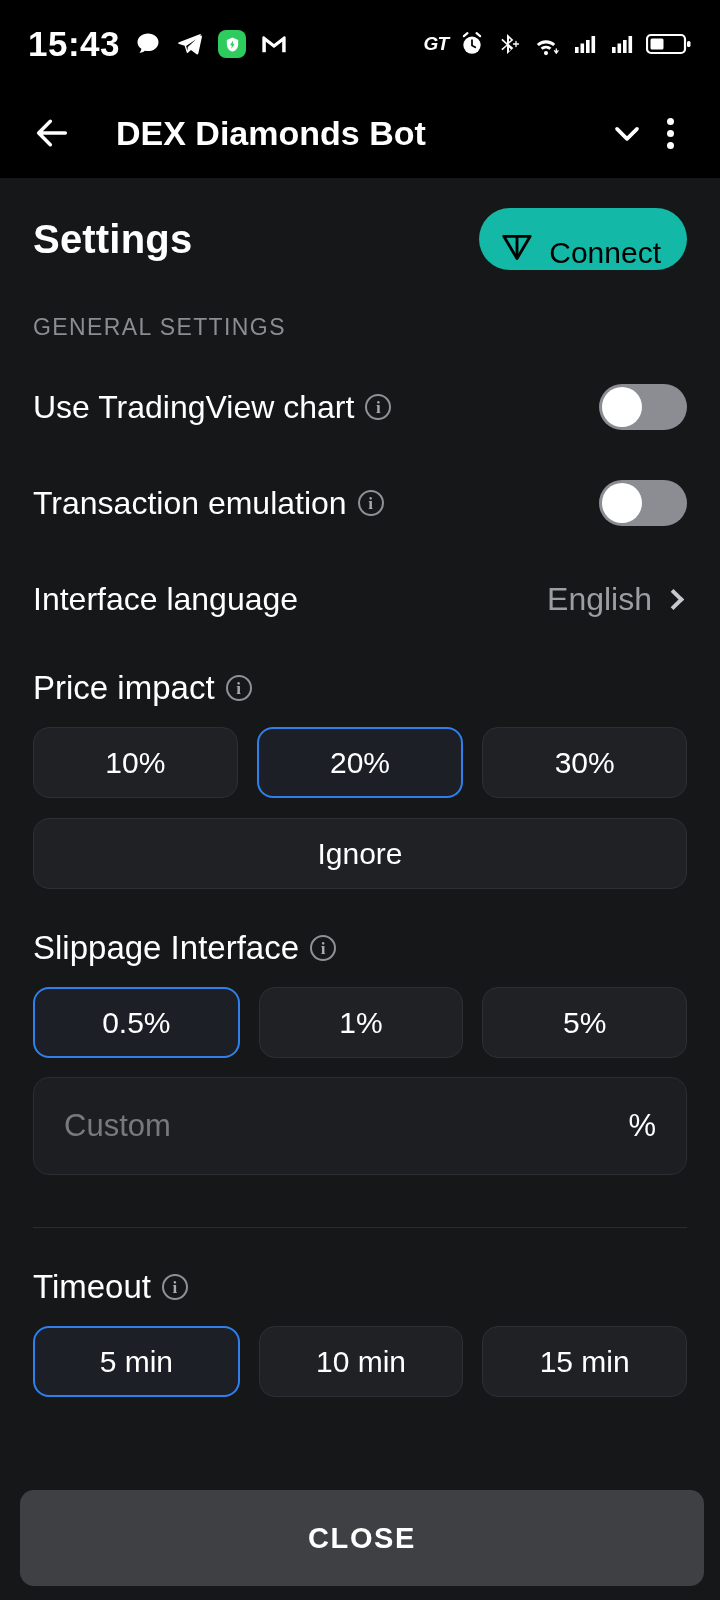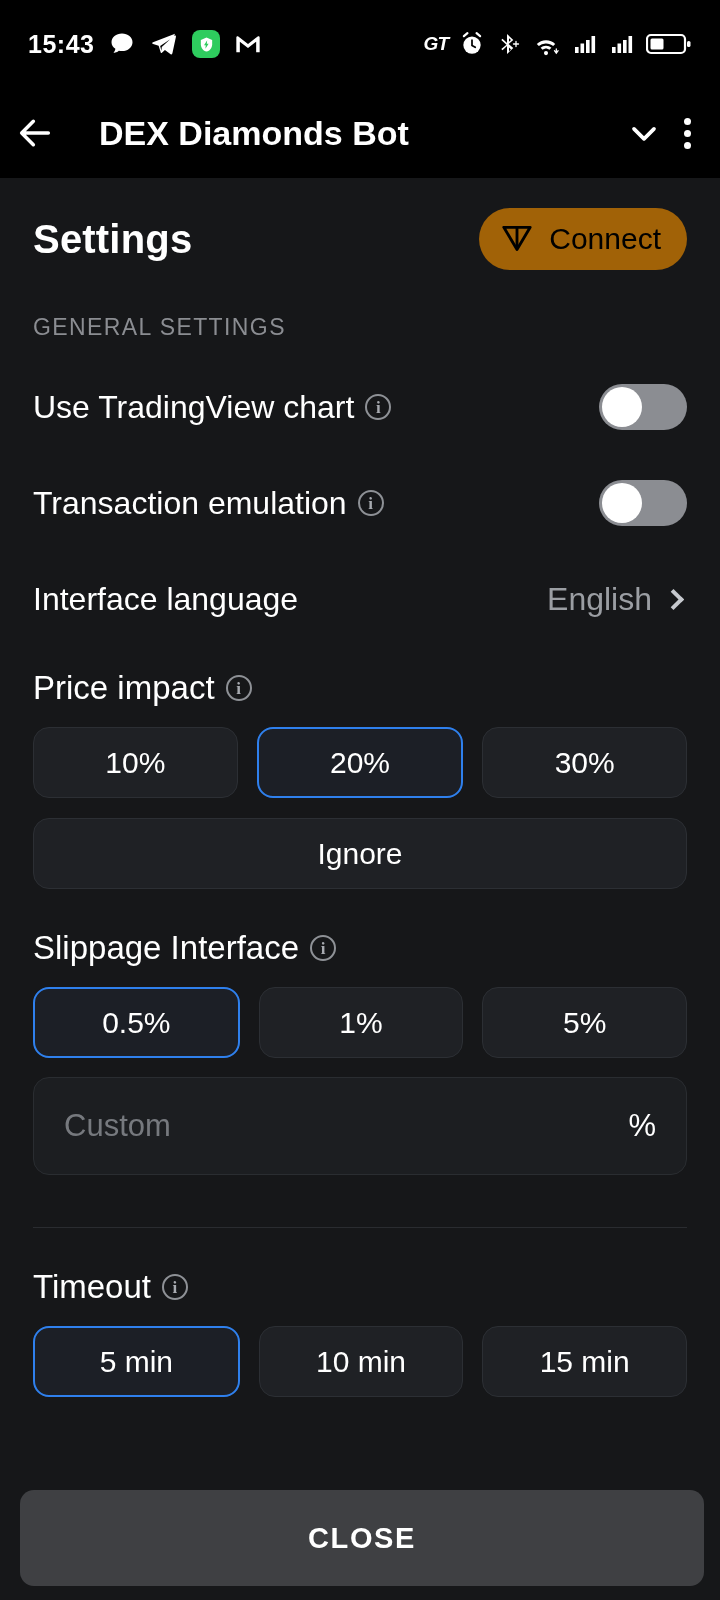"15:43" .sb-clock { font-size: 25px -> 35px }
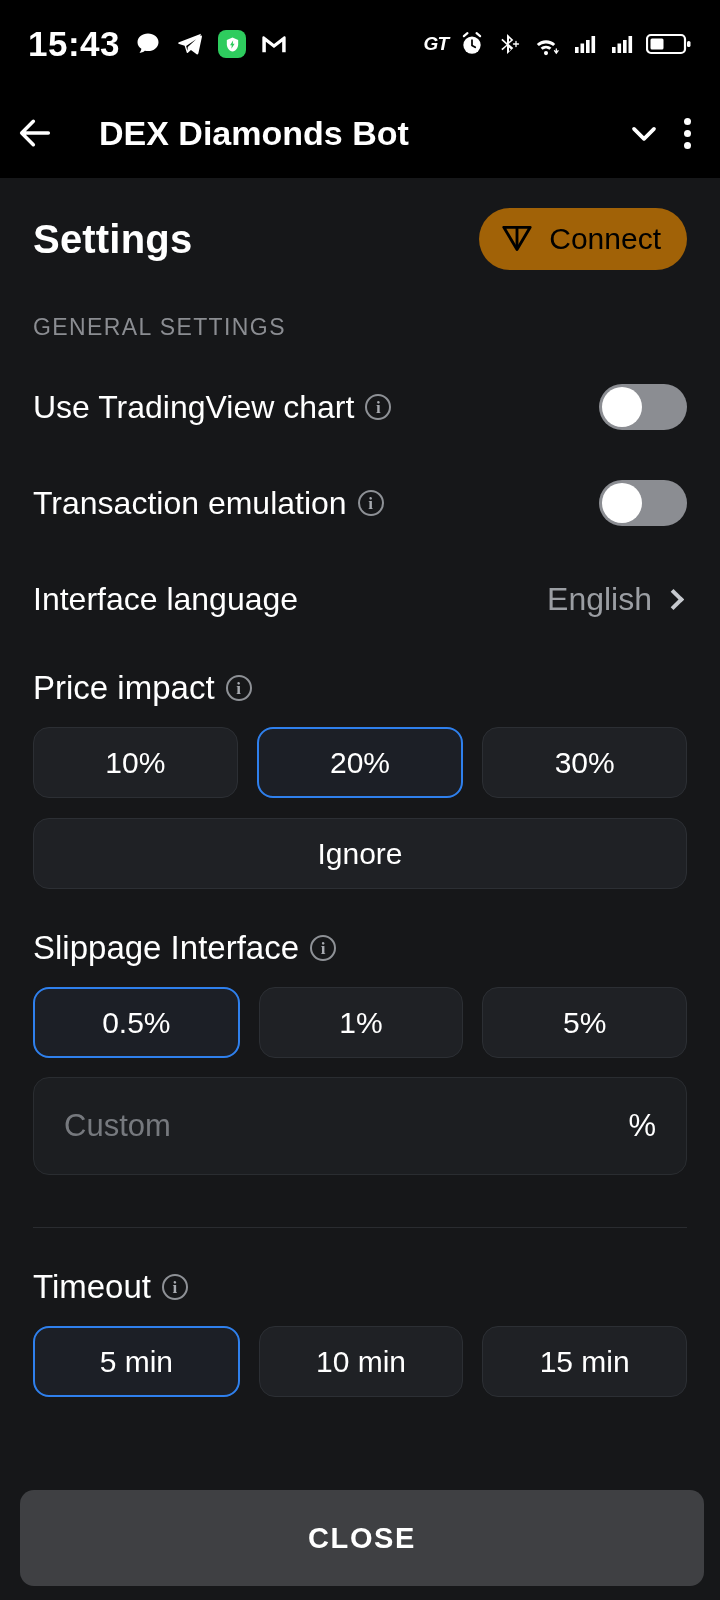"DEX Diamonds Bot" .titlebar { padding: 0 13px -> 0 30px }
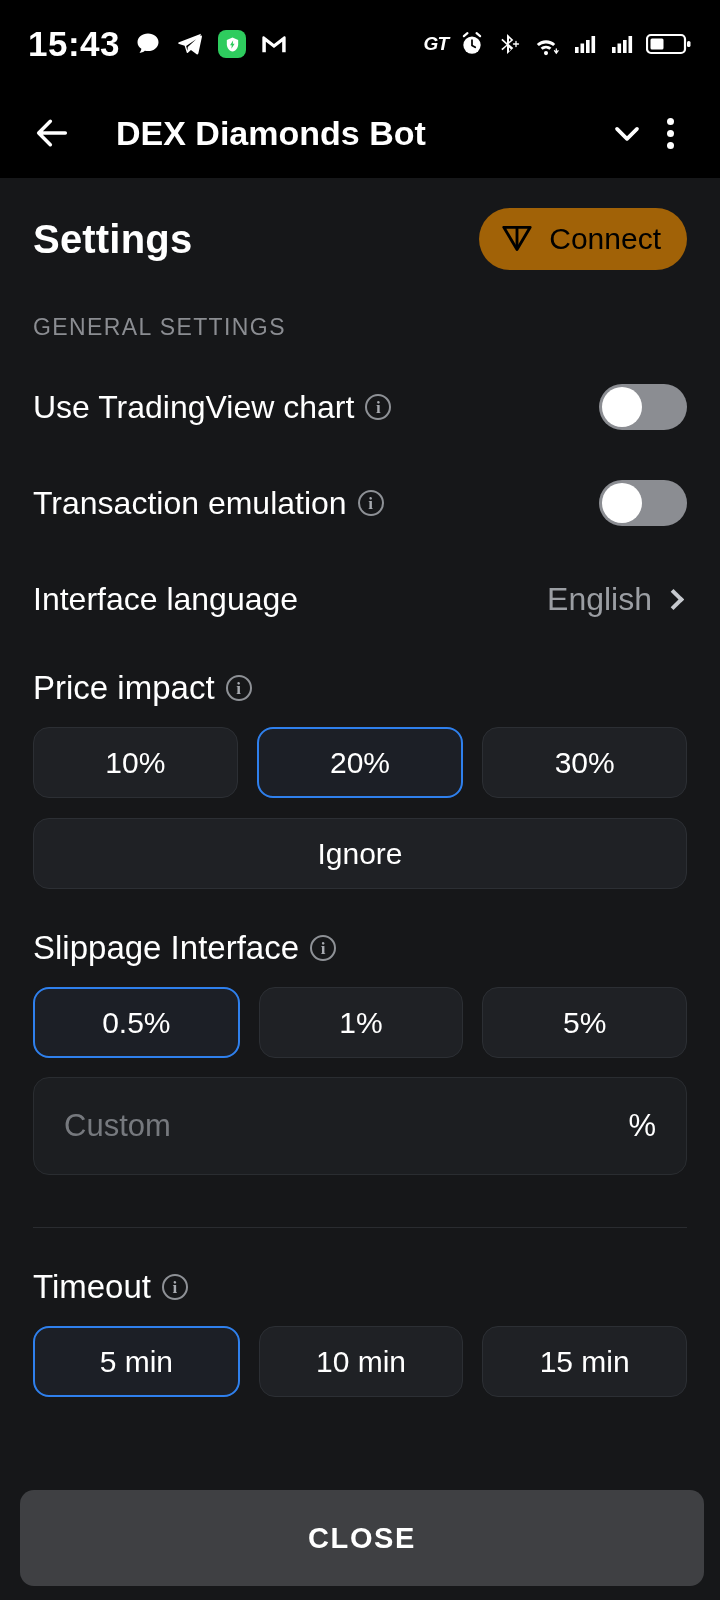"Connect" .connect-btn { align-items: center -> flex-end; background: #a16207 -> #14b8a6 }
